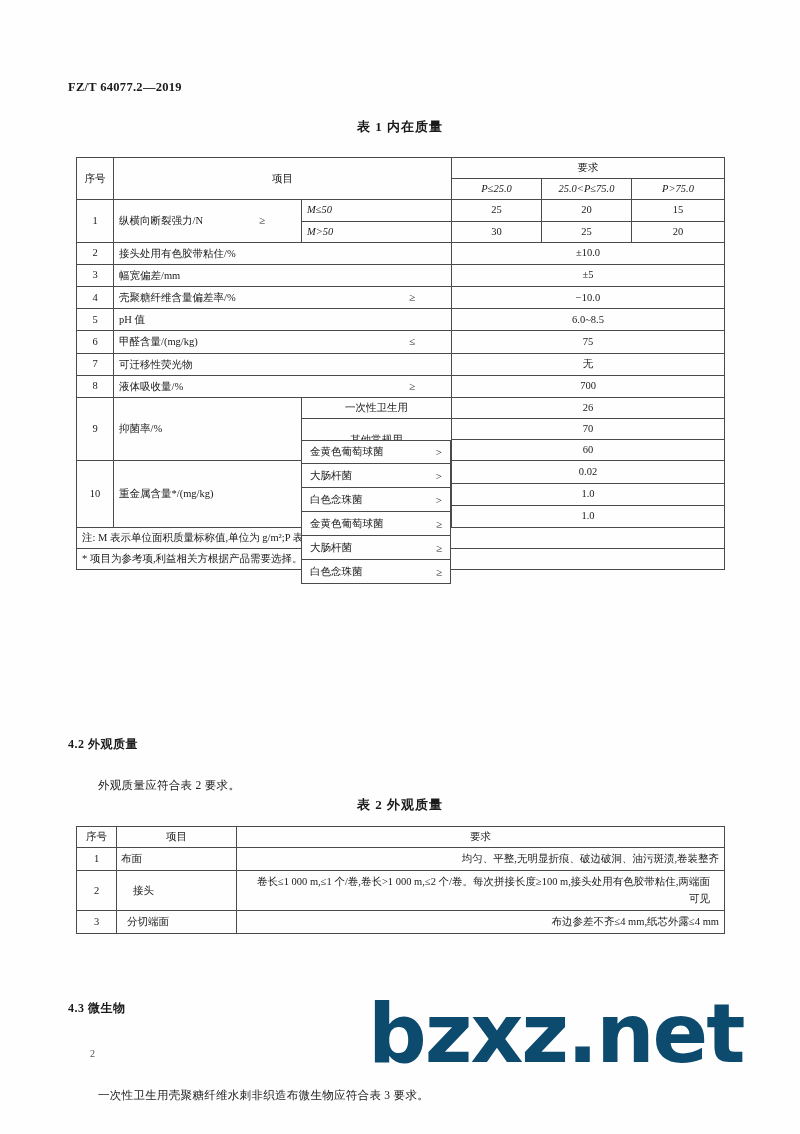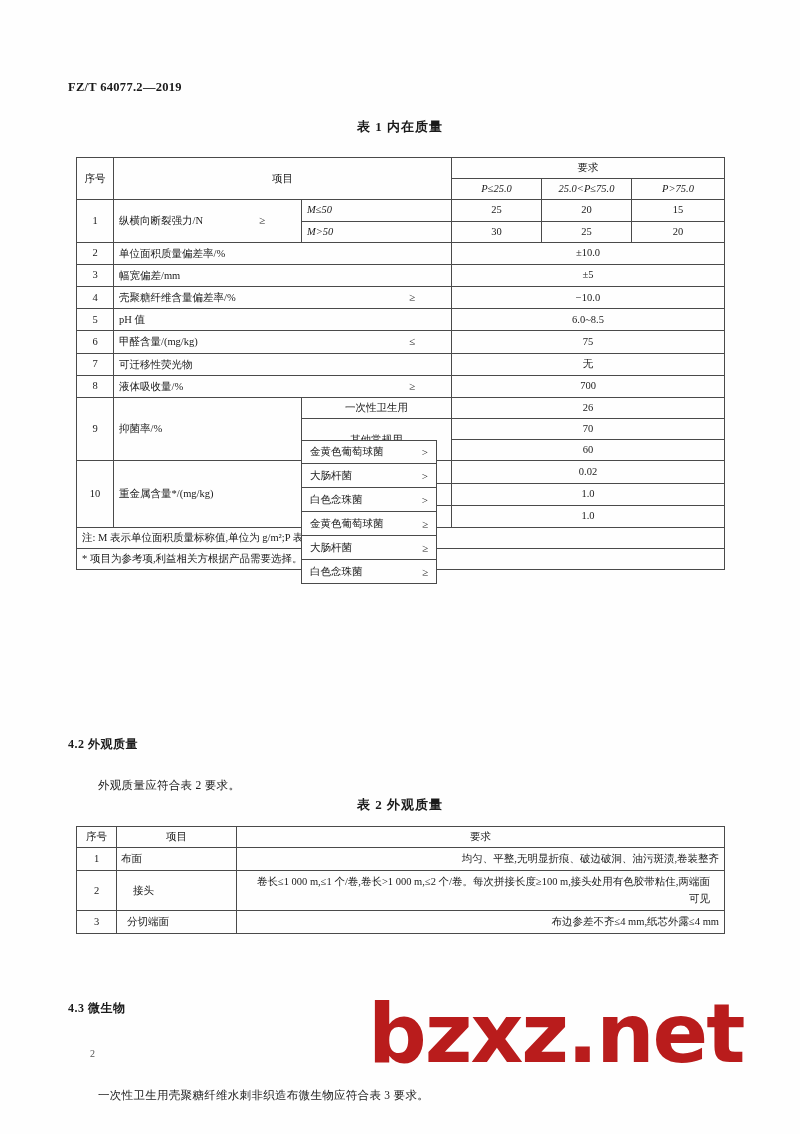"单位面积质量偏差率/%" span { text: 单位面积质量偏差率/% -> 接头处用有色胶带粘住/% }
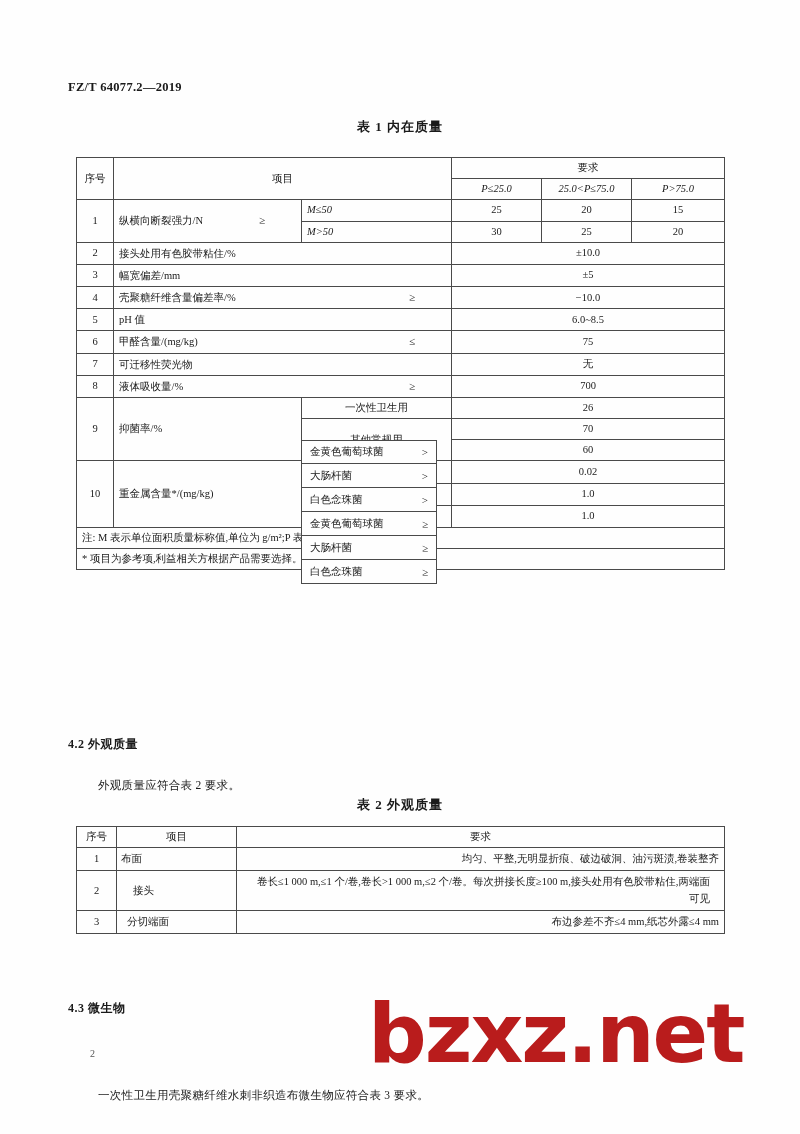"金黄色葡萄球菌" div { width: 136px -> 150px }
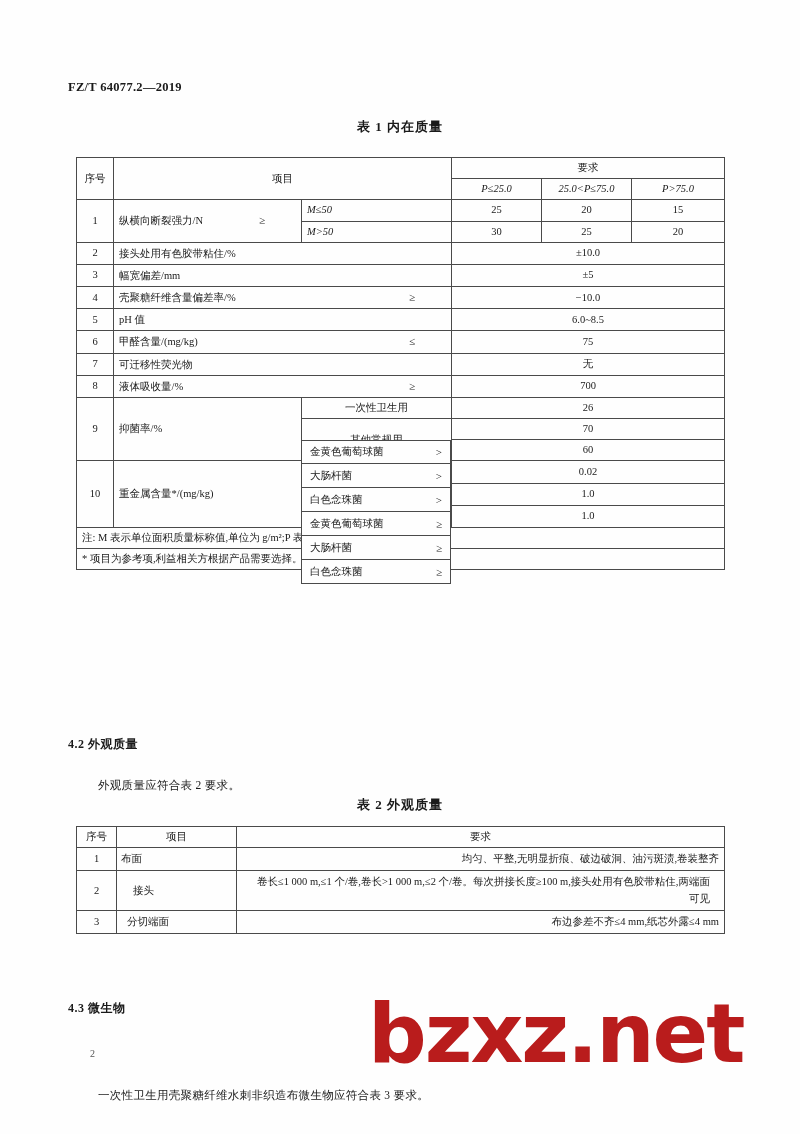"bzxz.net" .watermark { color: #b91c1c -> #0c4a6e }
